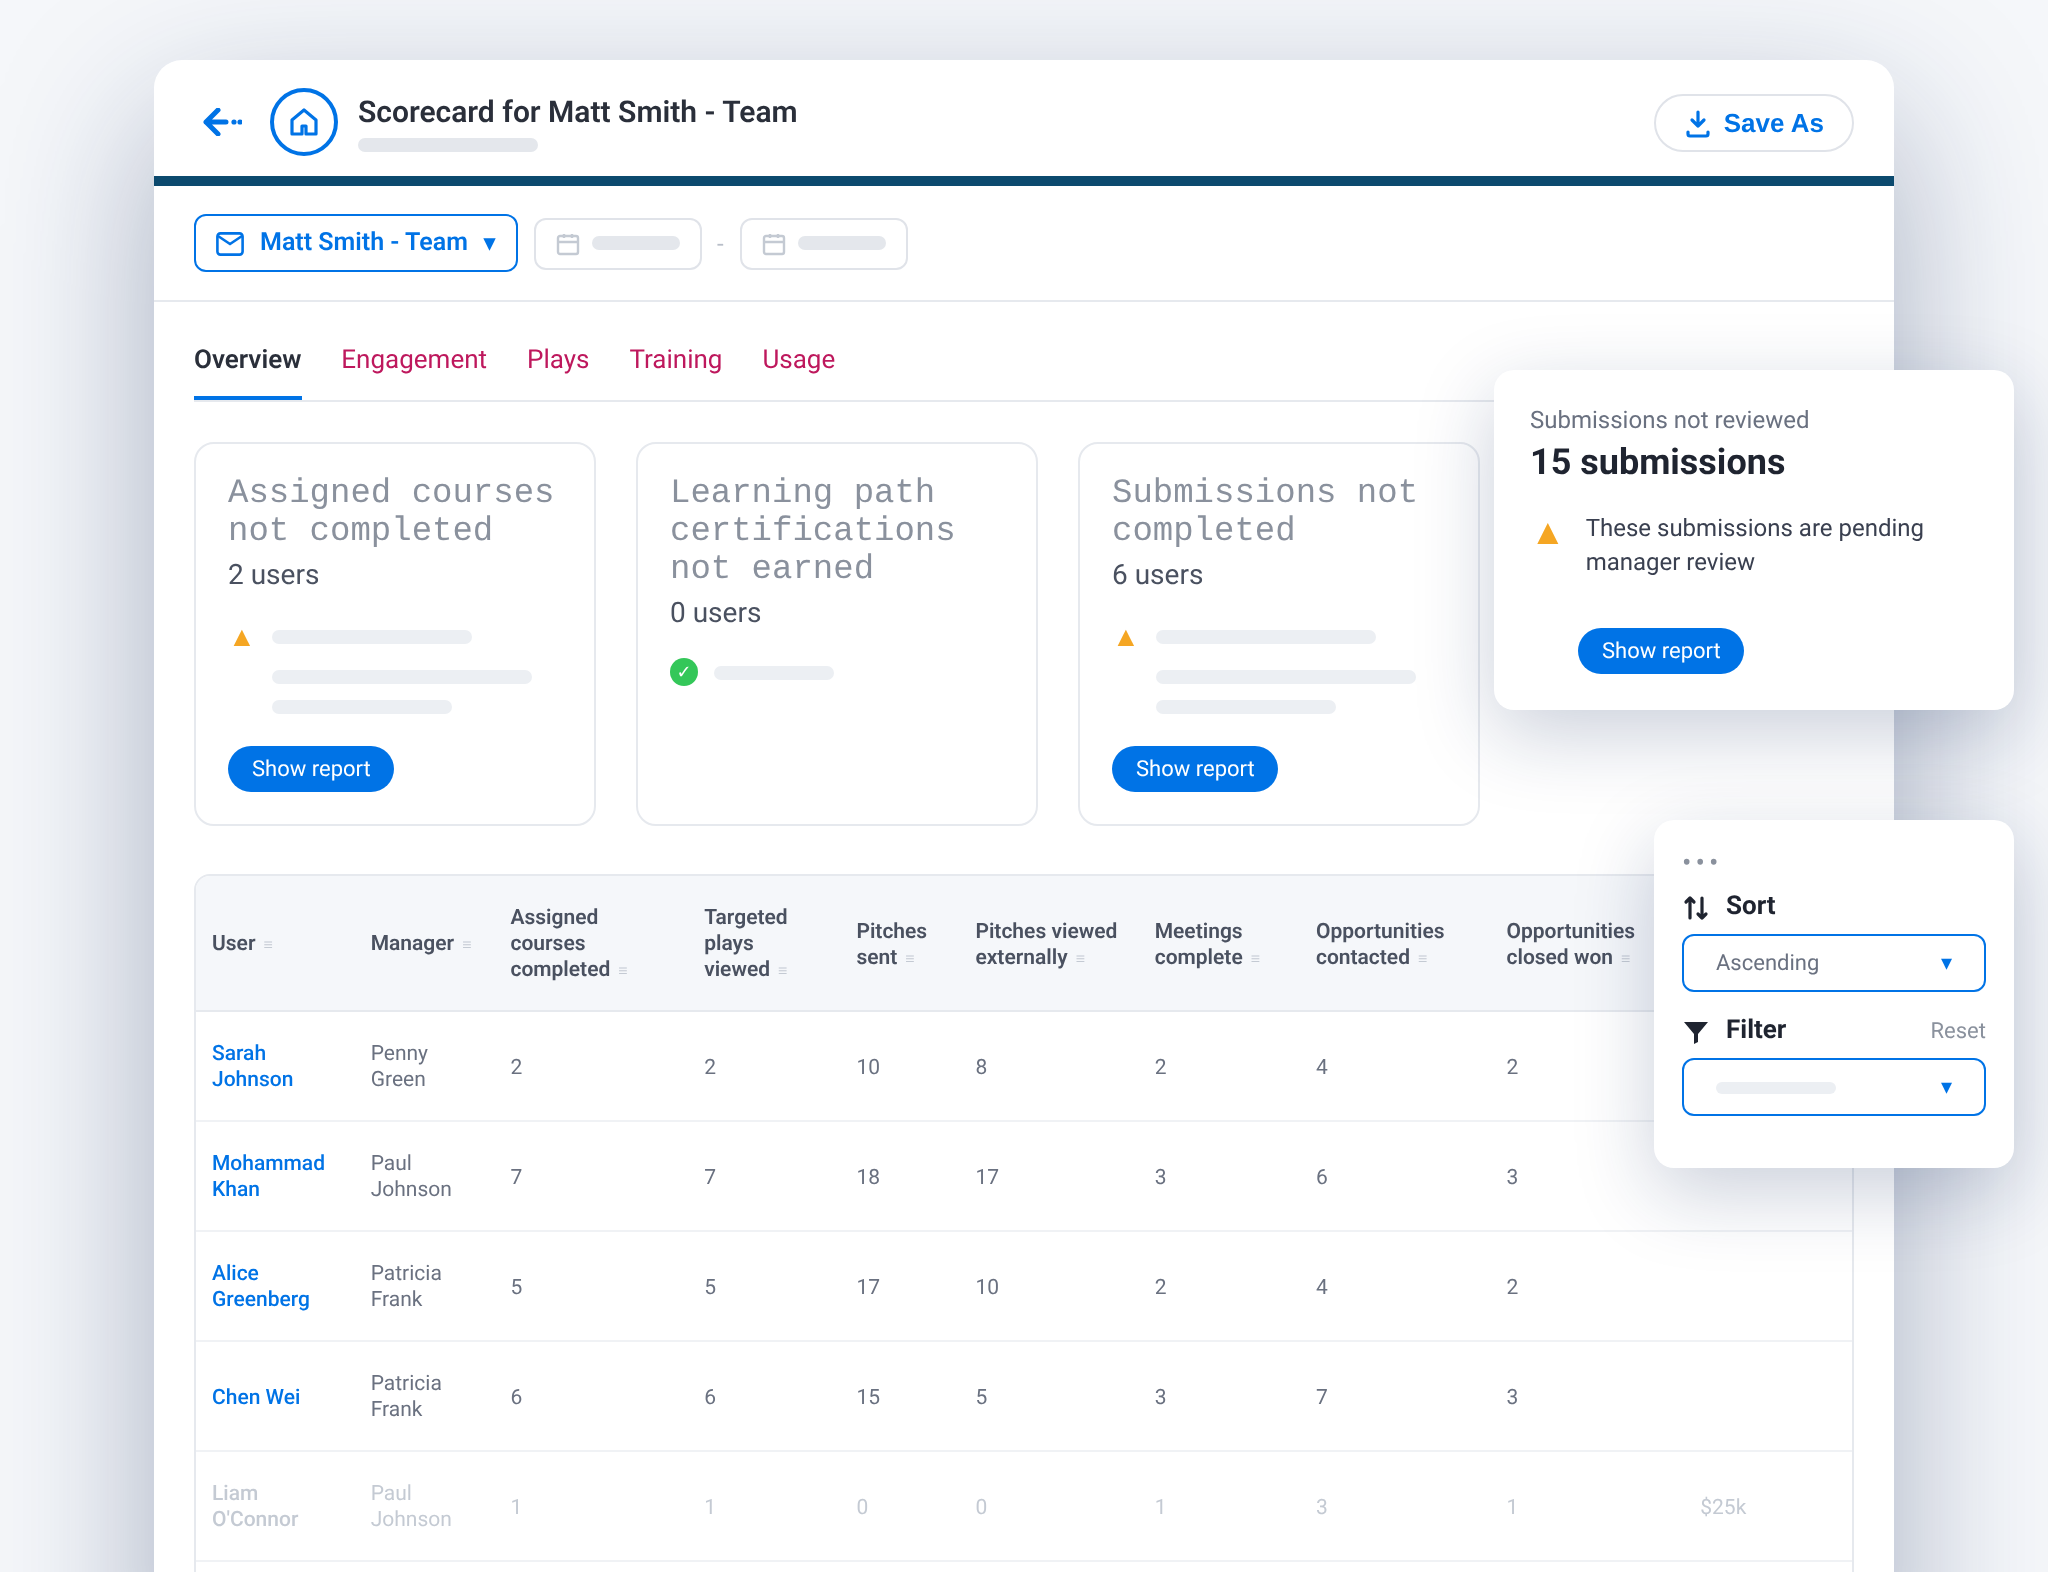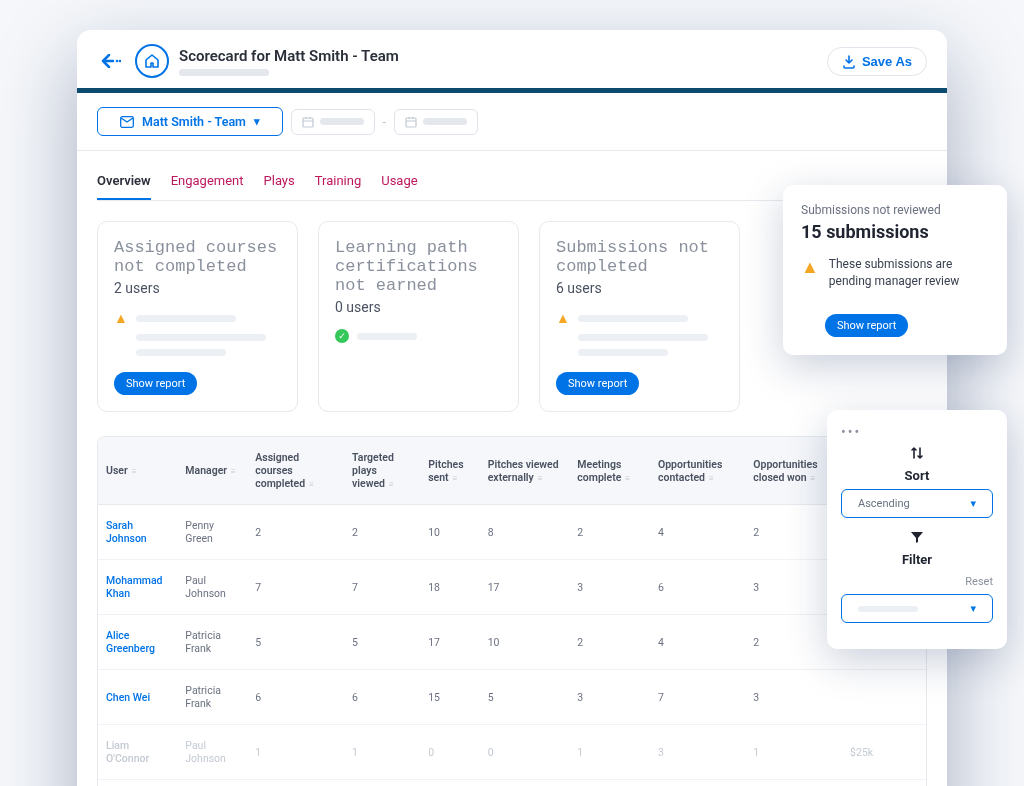"Matt Smith - Team" .team-select { padding: 6px 22px -> 6px 10px }
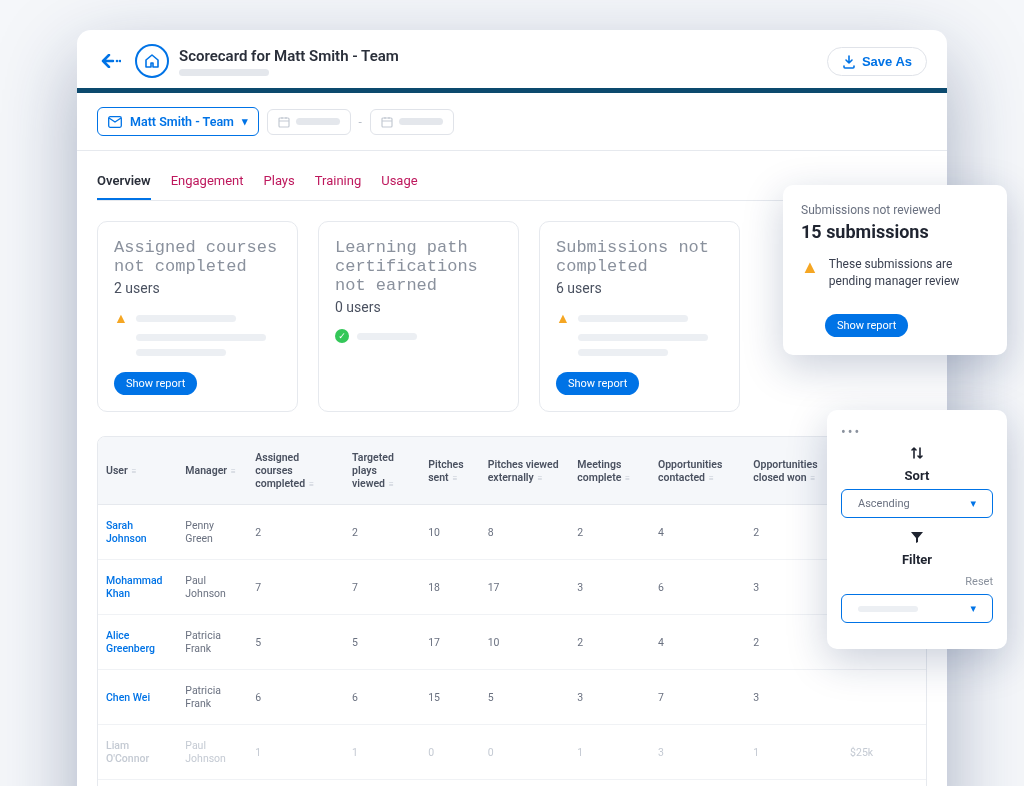"Submissions not reviewed" .popup-card { width: 224px -> 260px }
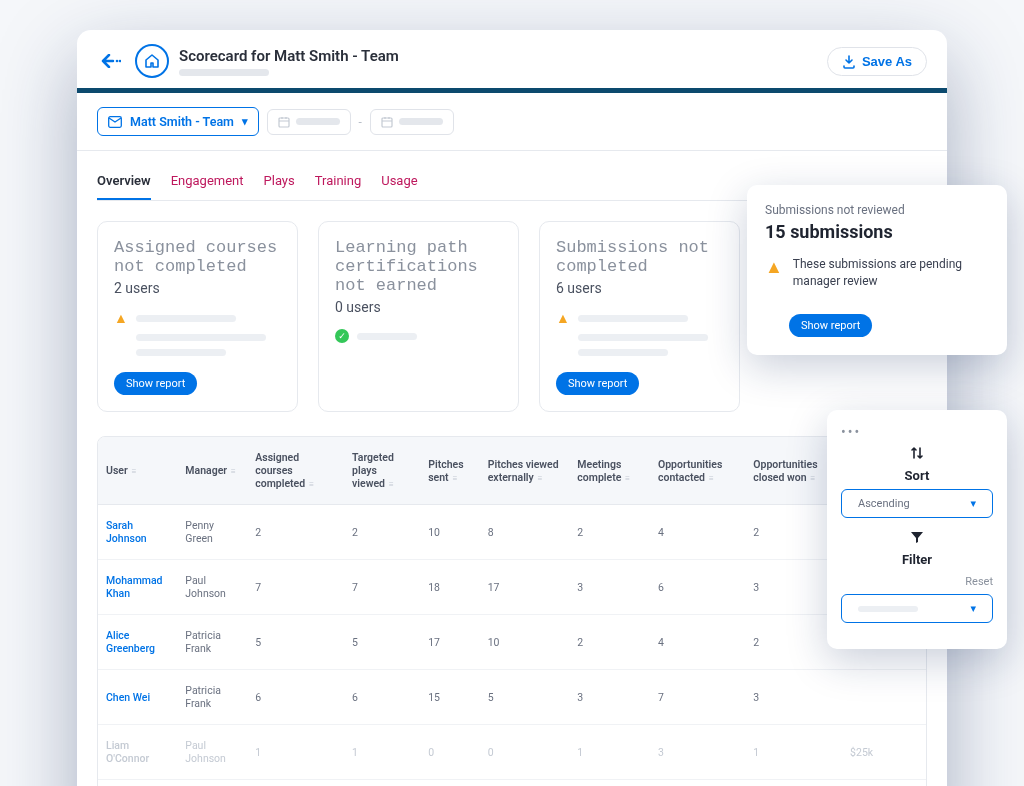"Sort" .panel-header { flex-direction: column -> none }
